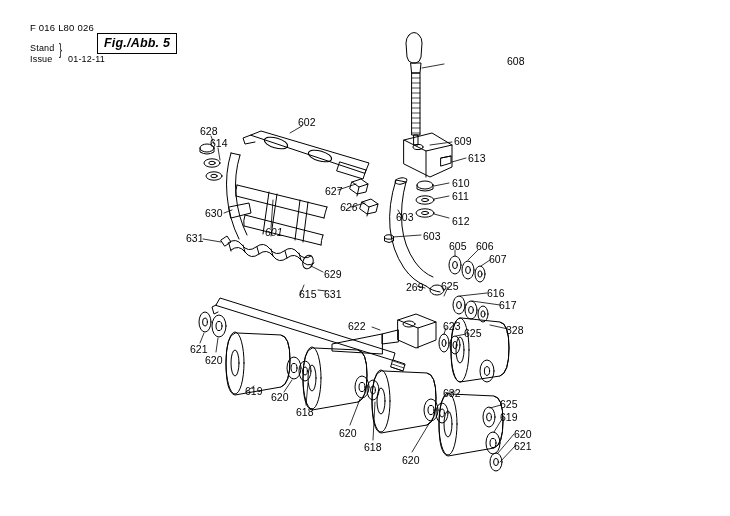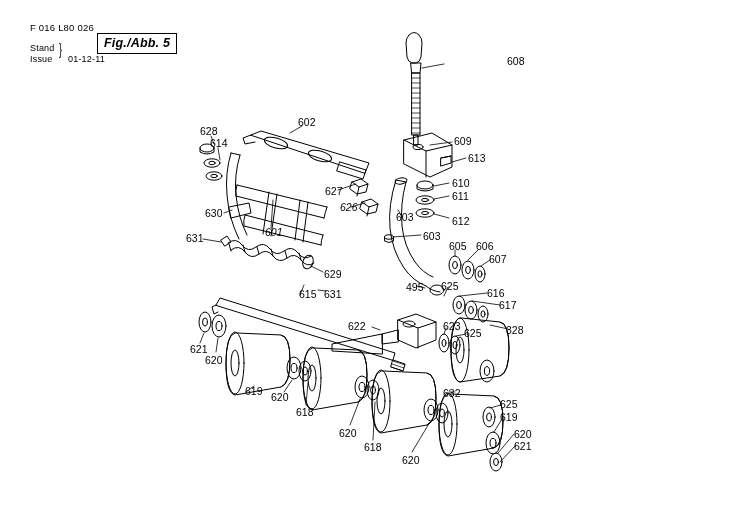"495" div.lbl { text: 495 -> 269 }
